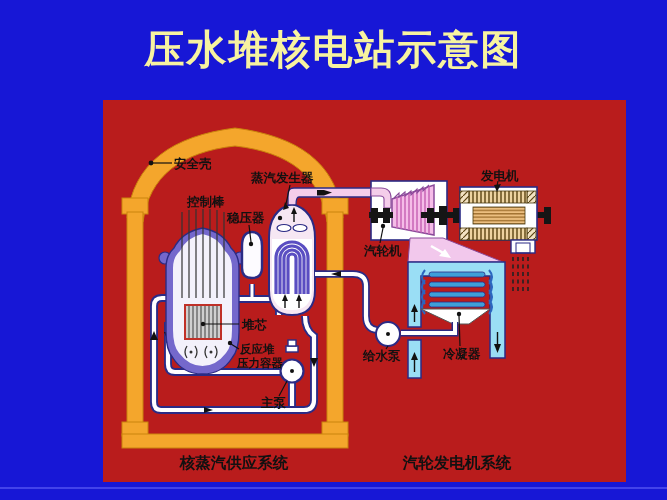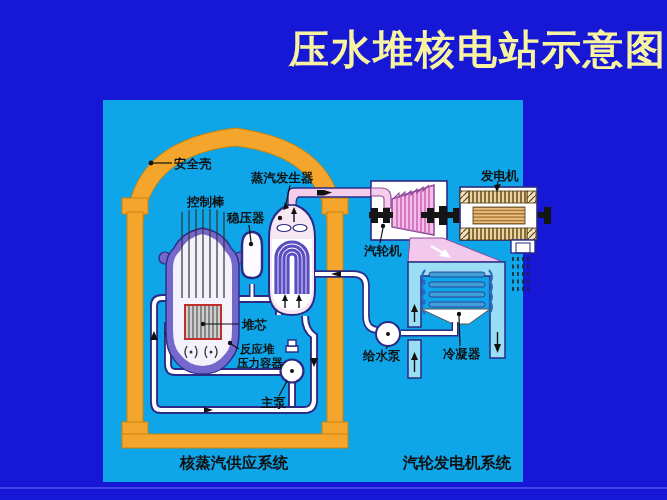"压水堆核电站示意图" .title { text-align: right -> center }
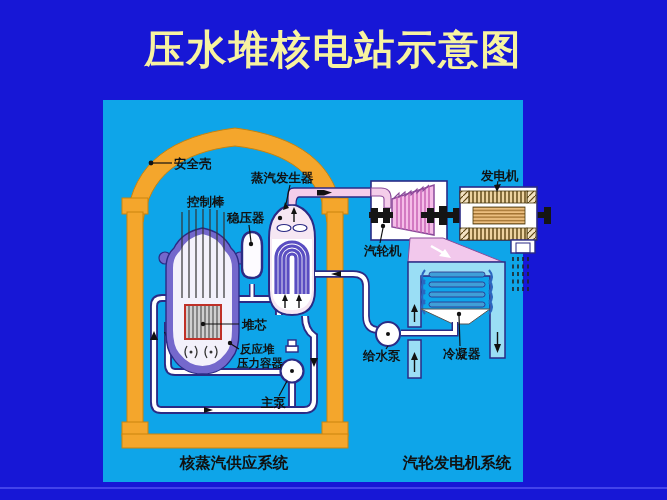"安全壳" .panel { background: #0ea5e9 -> #b91c1c; width: 420px -> 523px }
